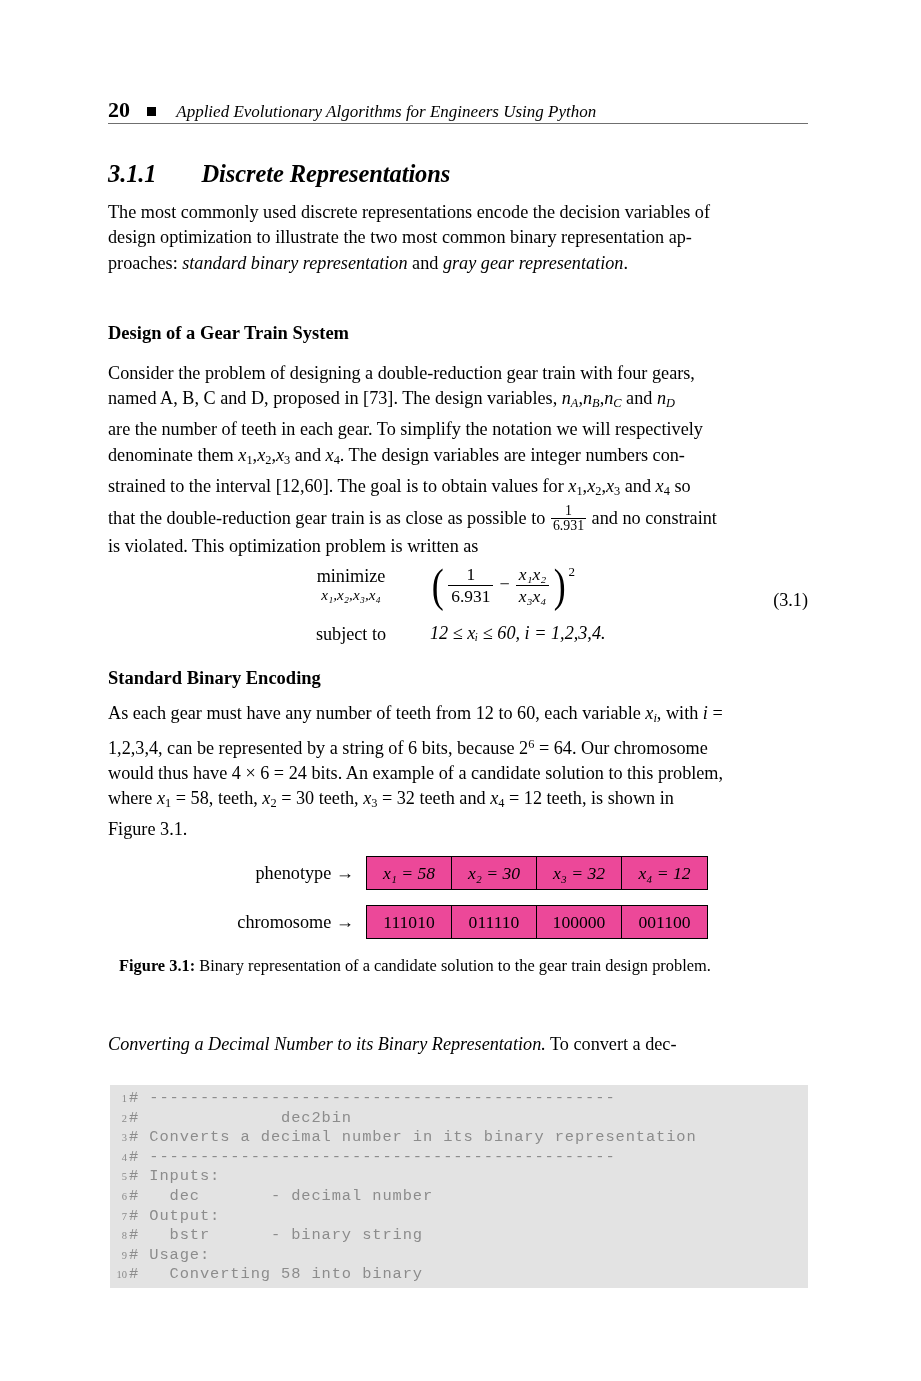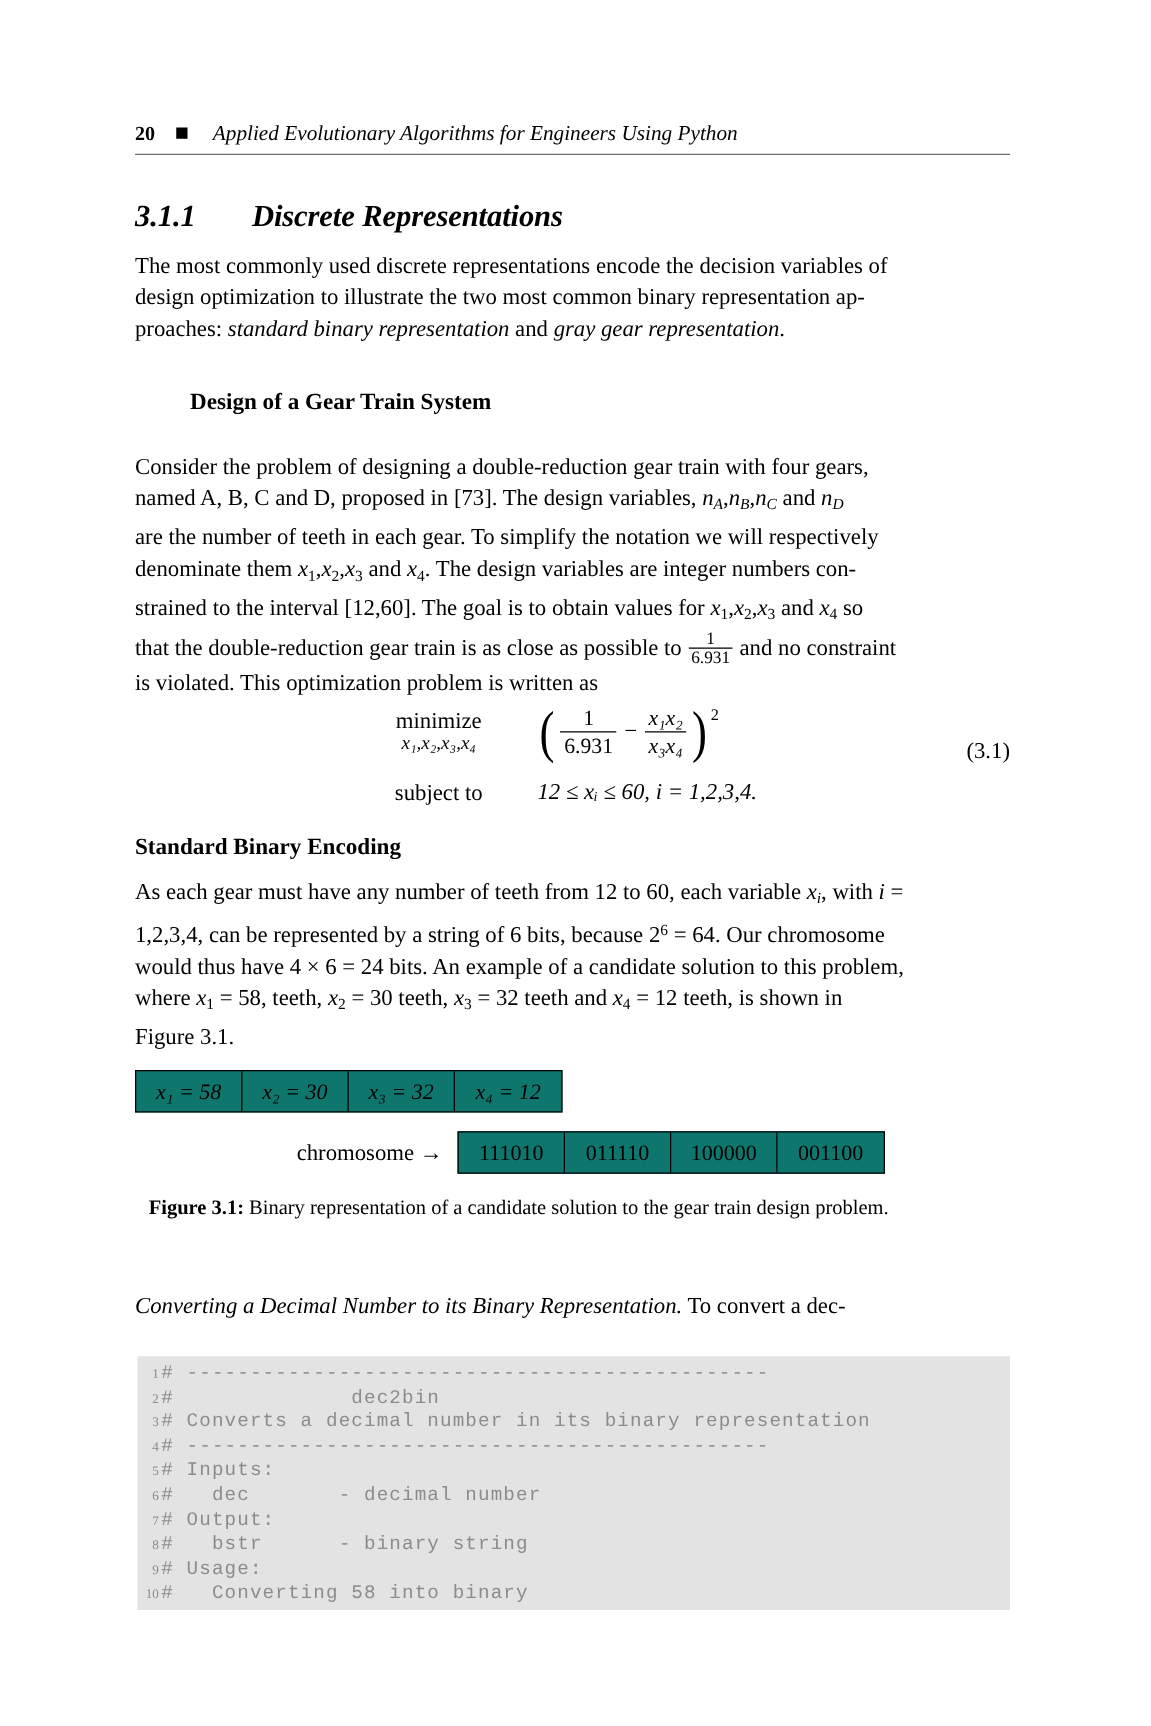"20" .runhead .pagenum { font-size: 16px -> 22px }
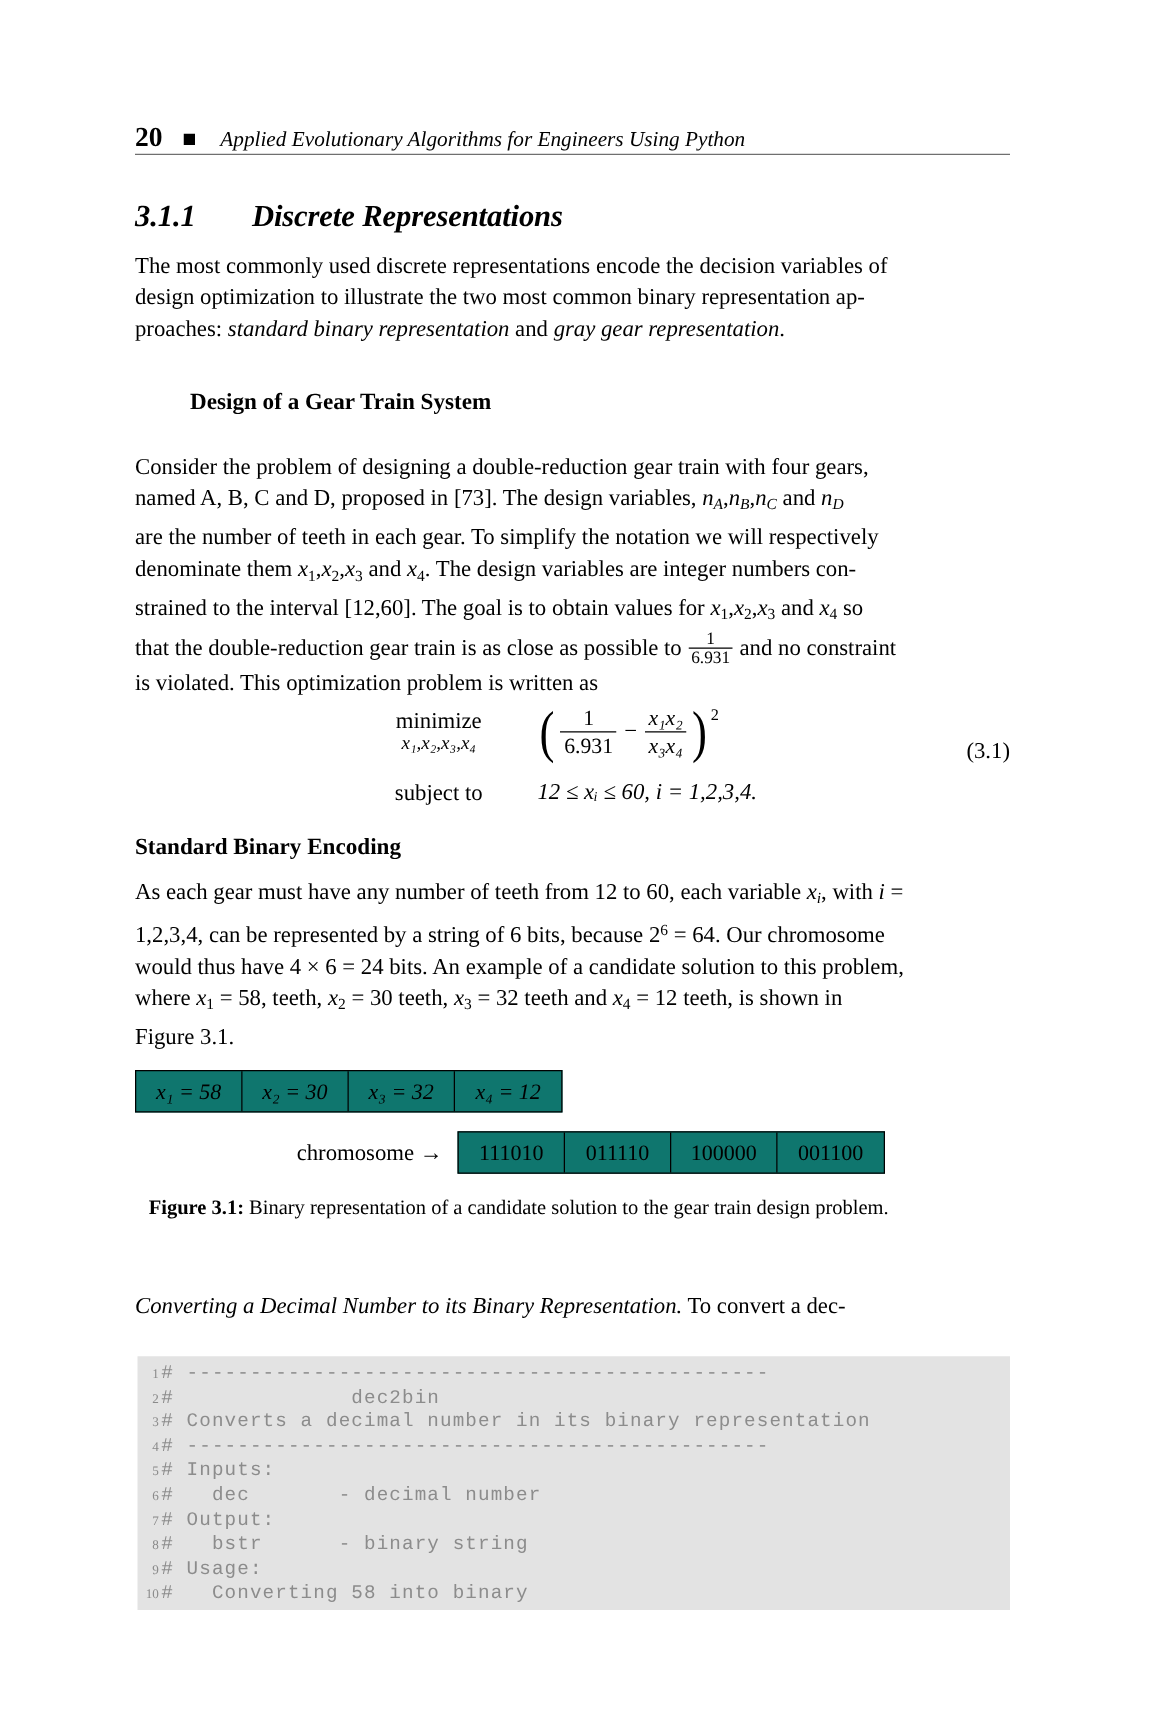"Design of a Gear Train" #h-gear { margin-left: 44px -> none; top: 312px -> 323px }
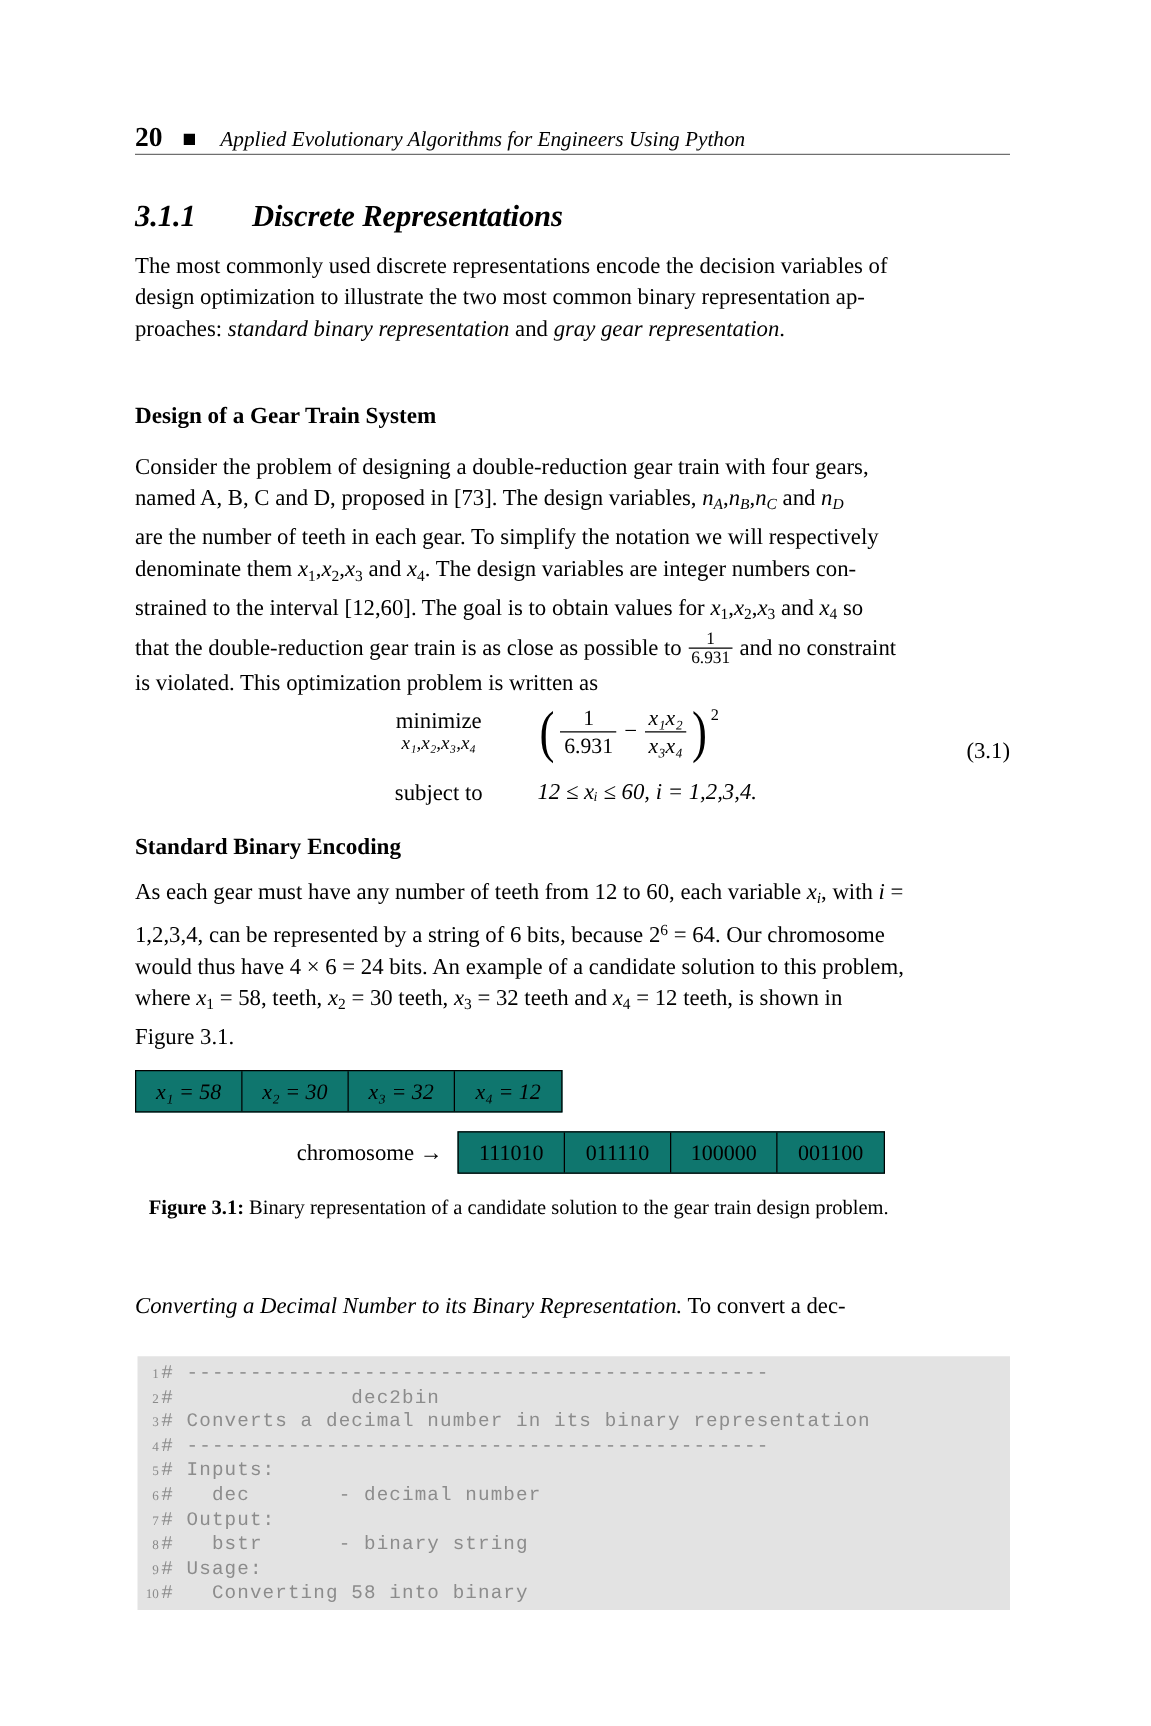"phenotype →" div.fig-label { html: none -> <div>phenotype →</div> }
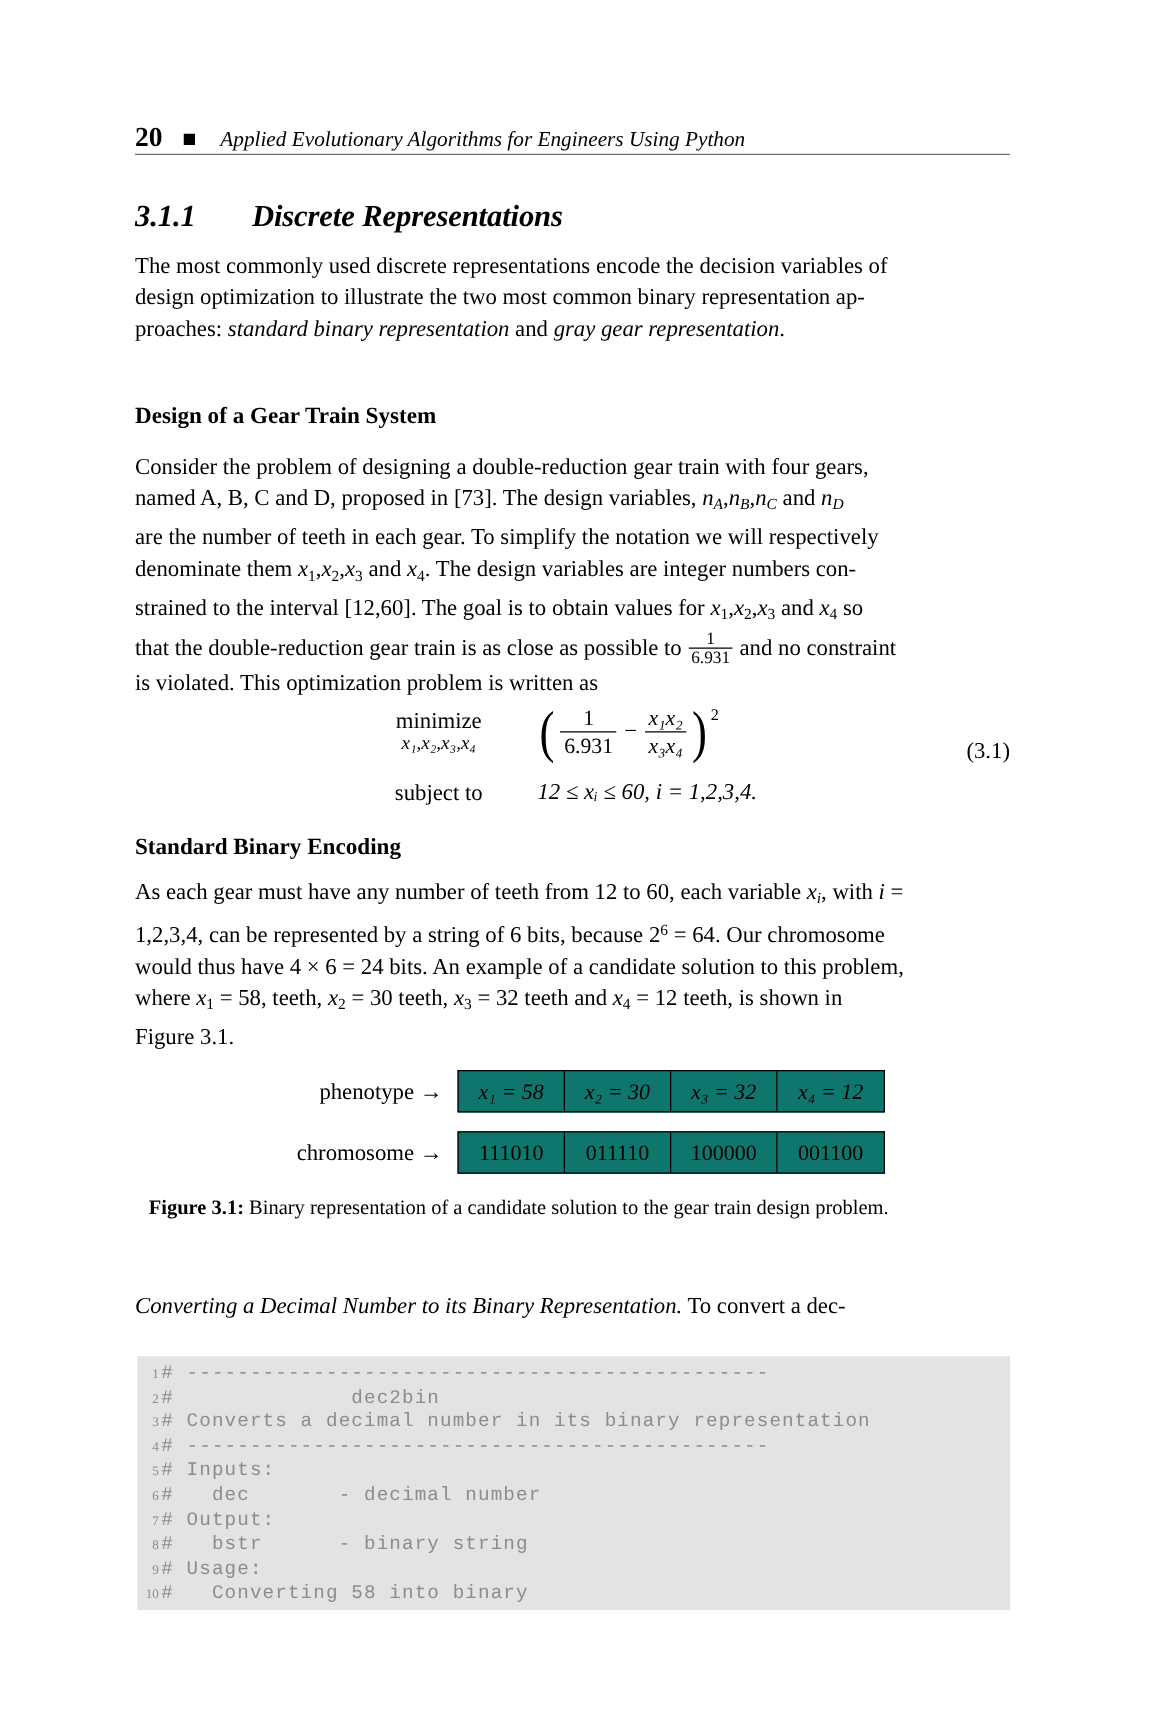"x₁ = 58" .fig-cells { background: #0f766e -> #ec4899 }
